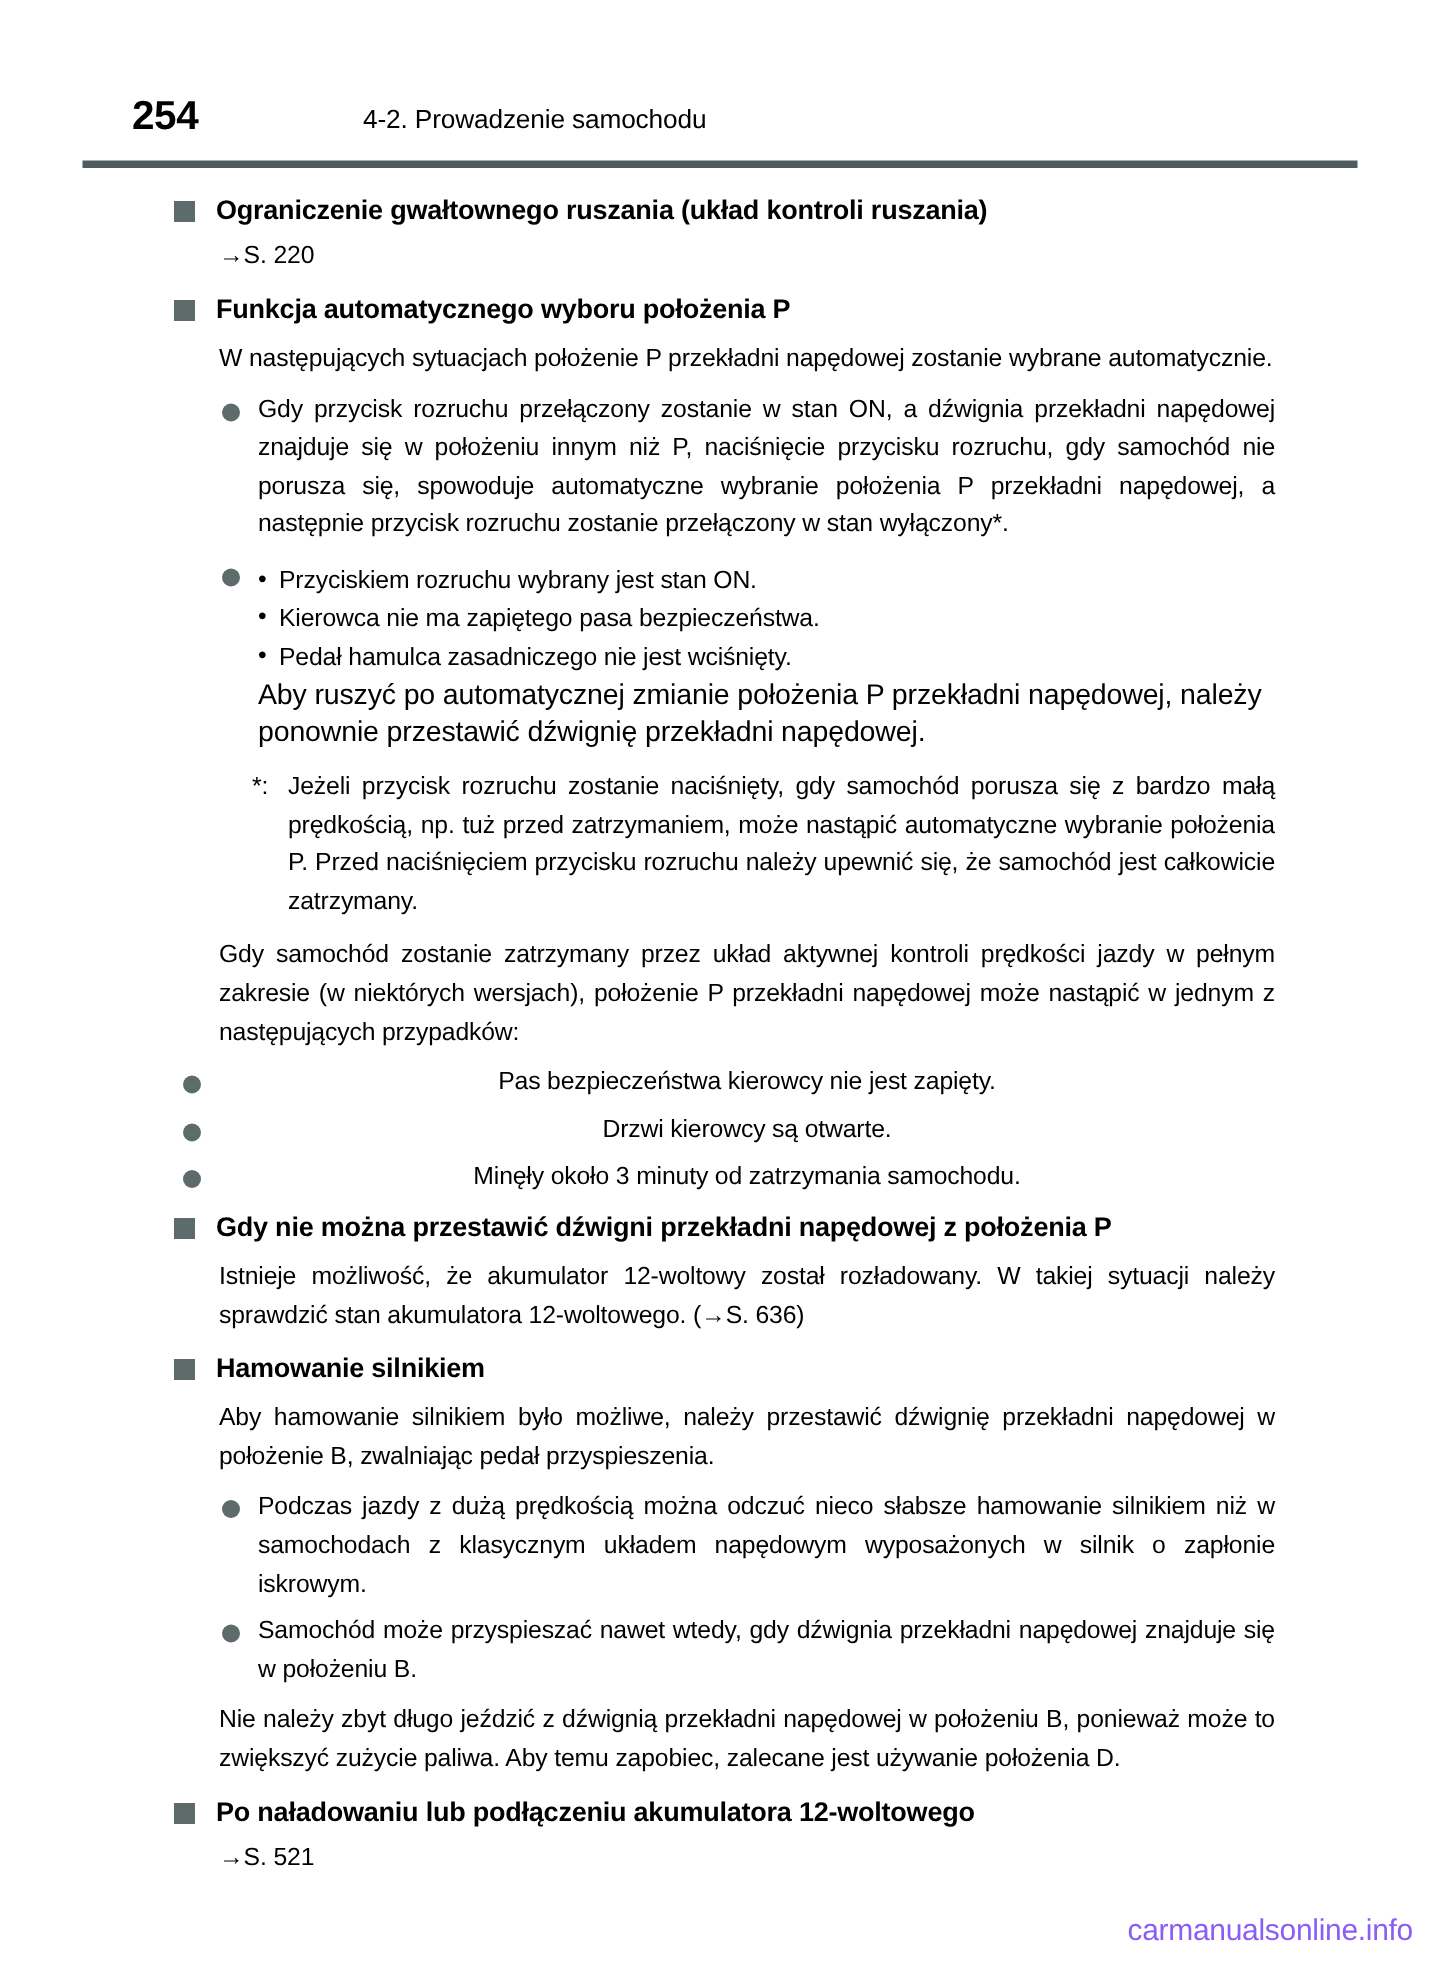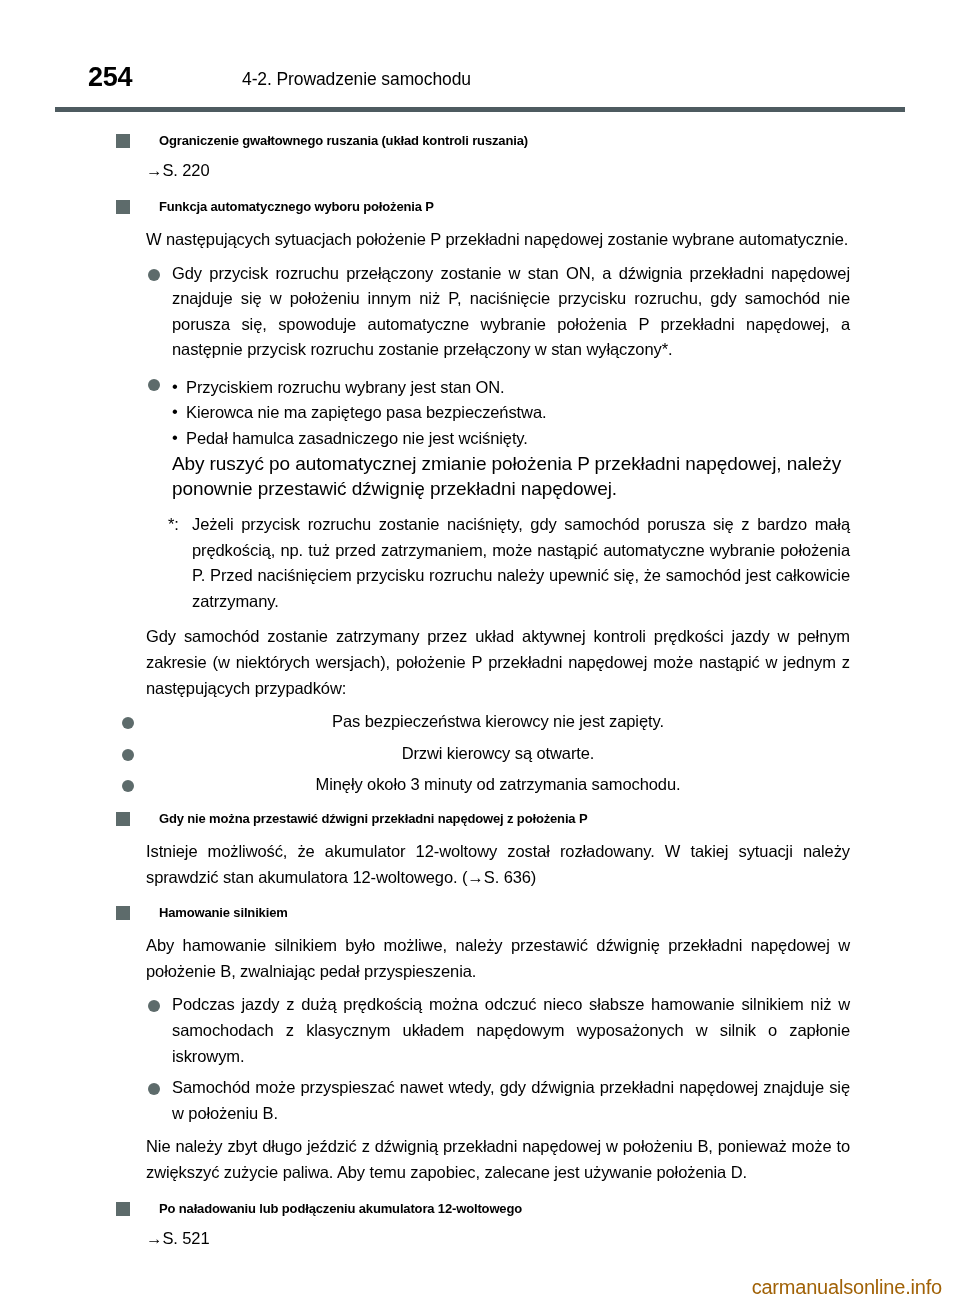"Ograniczenie gwałtownego ruszania (układ" .sq-head { font-size: 13px -> 18px; padding-left: 43px -> 28px }
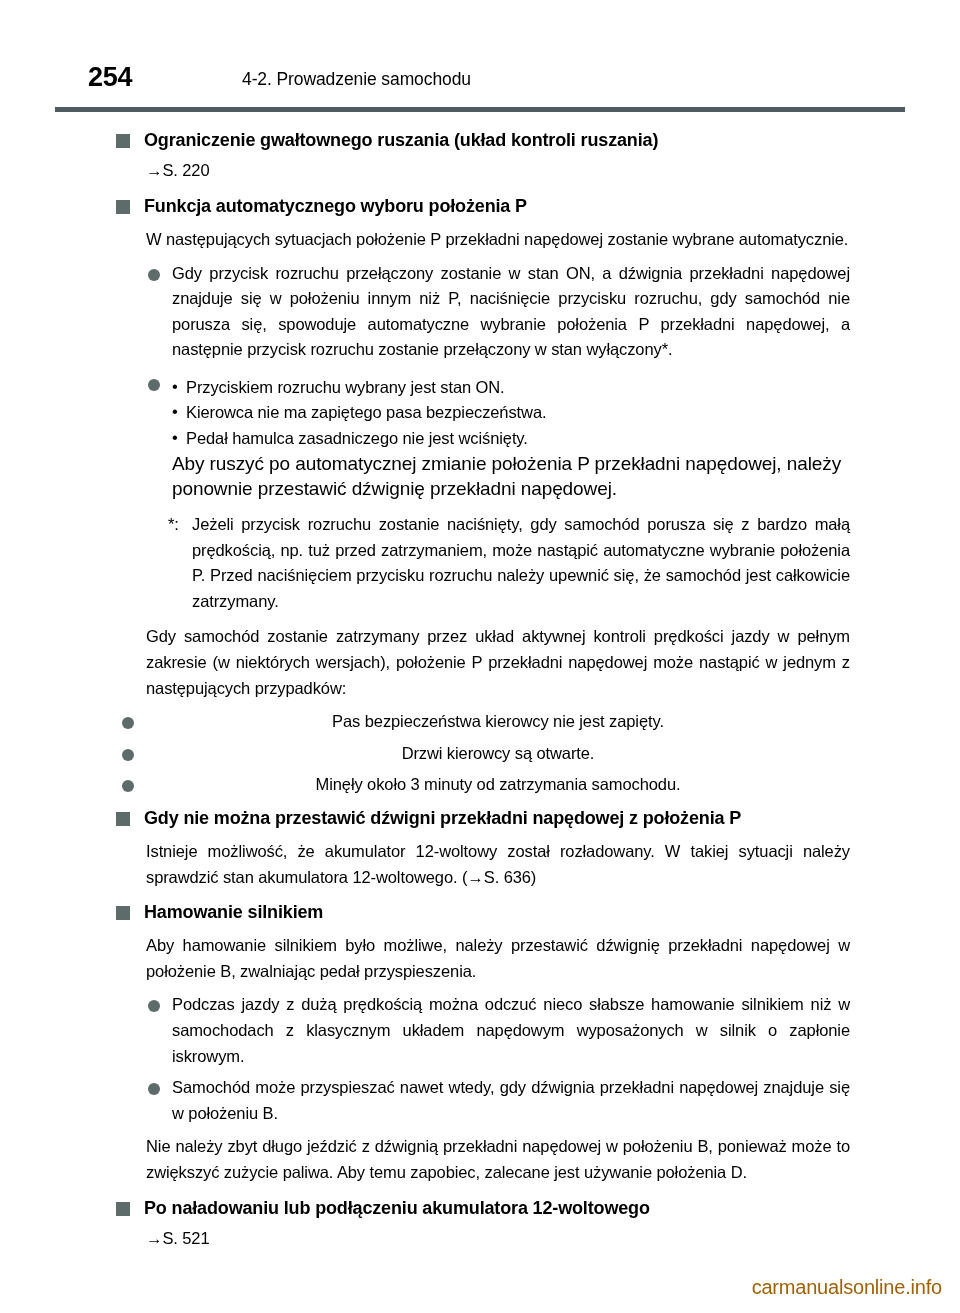"carmanualsonline.info" .watermark { color: #a16207 -> #8b5cf6 }
